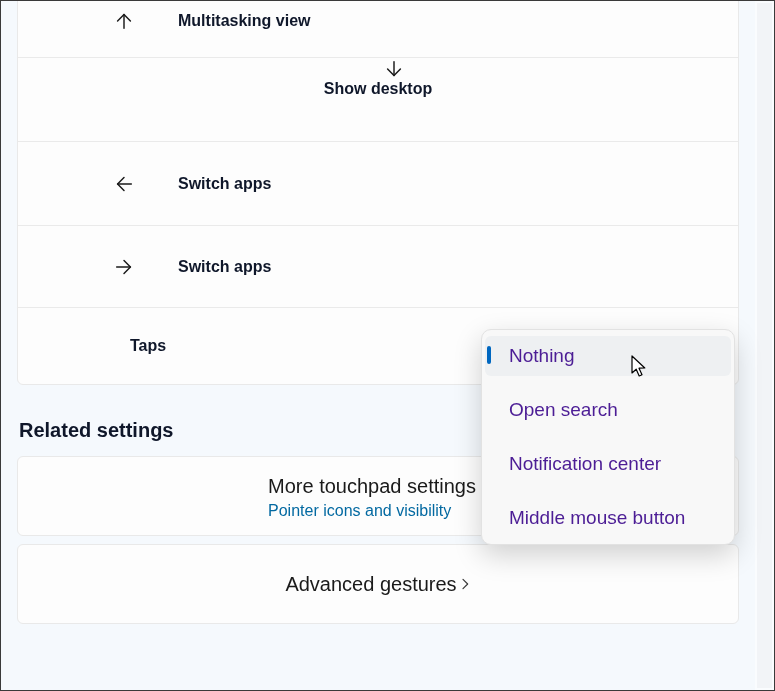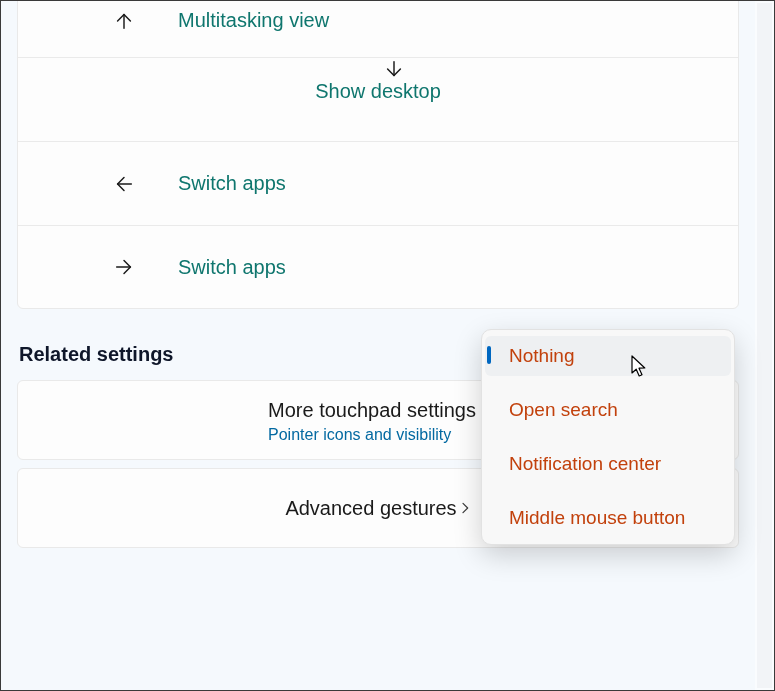"Multitasking view" .label { color: #0f766e -> #0f172a; font-size: 20px -> 16px; font-weight: 400 -> 700 }
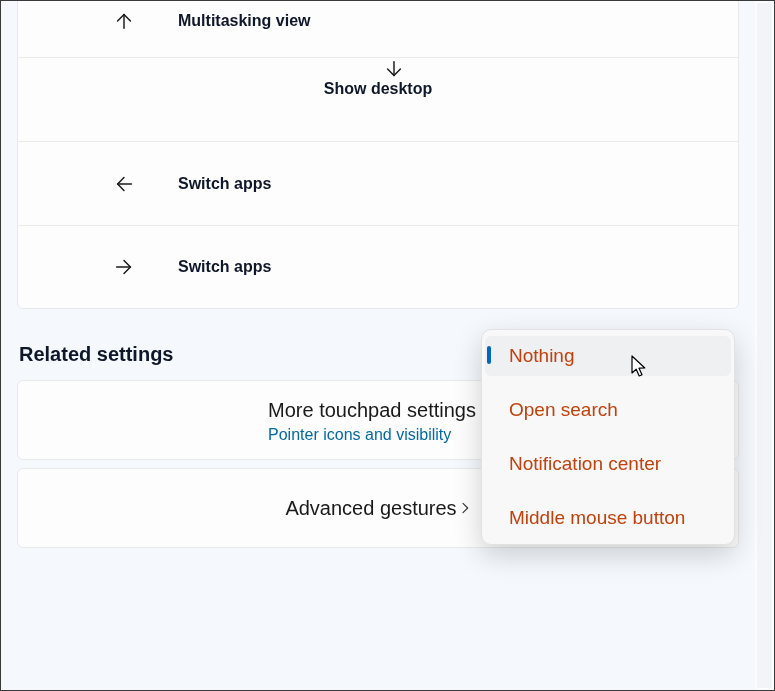"Taps" div.row { html: none -> <div> <div></div> <span>Taps</span> </div> }
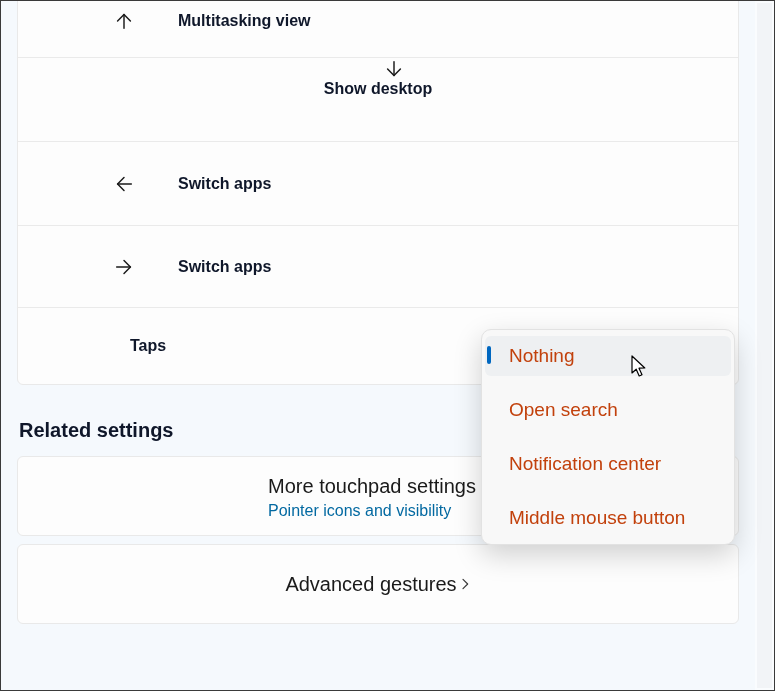"Nothing" .dropdown-item { color: #c2410c -> #4c1d95 }
